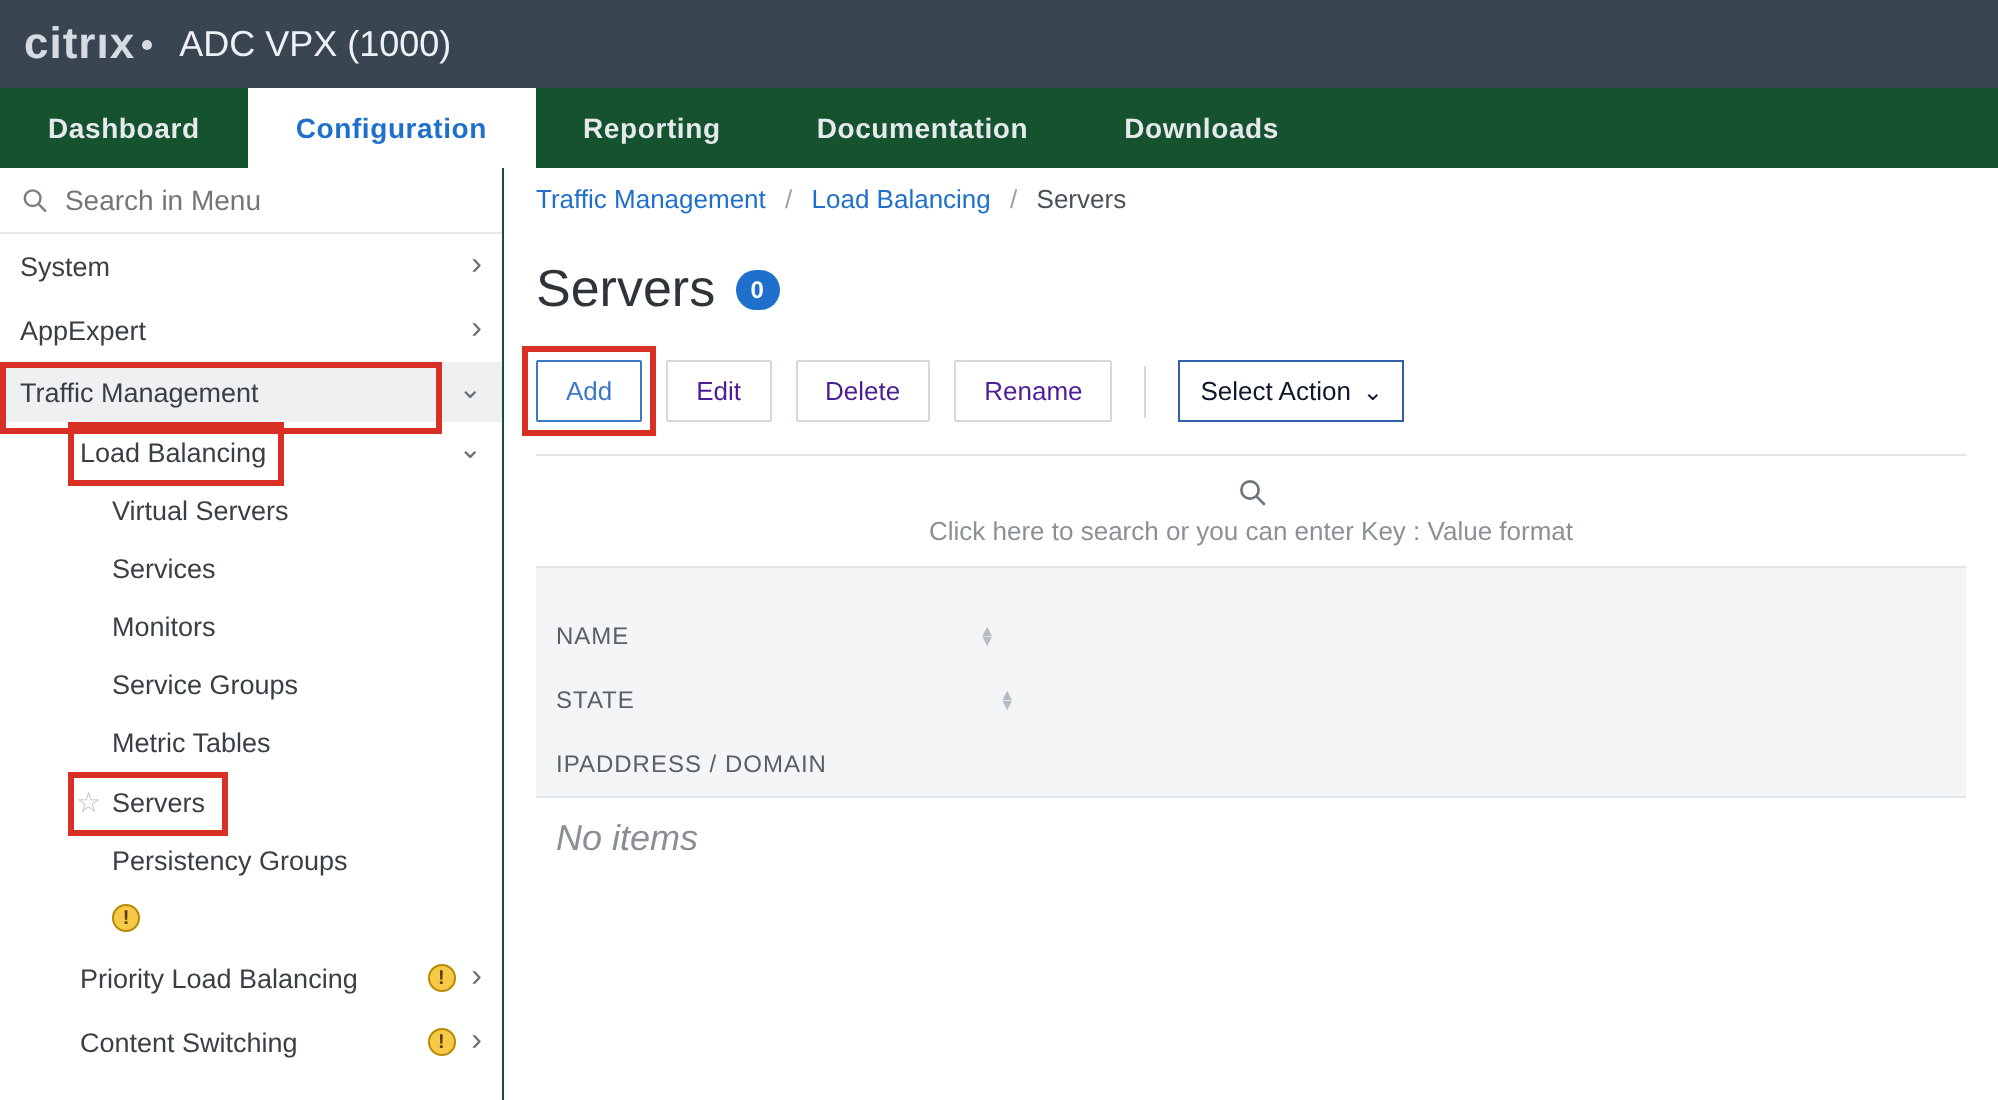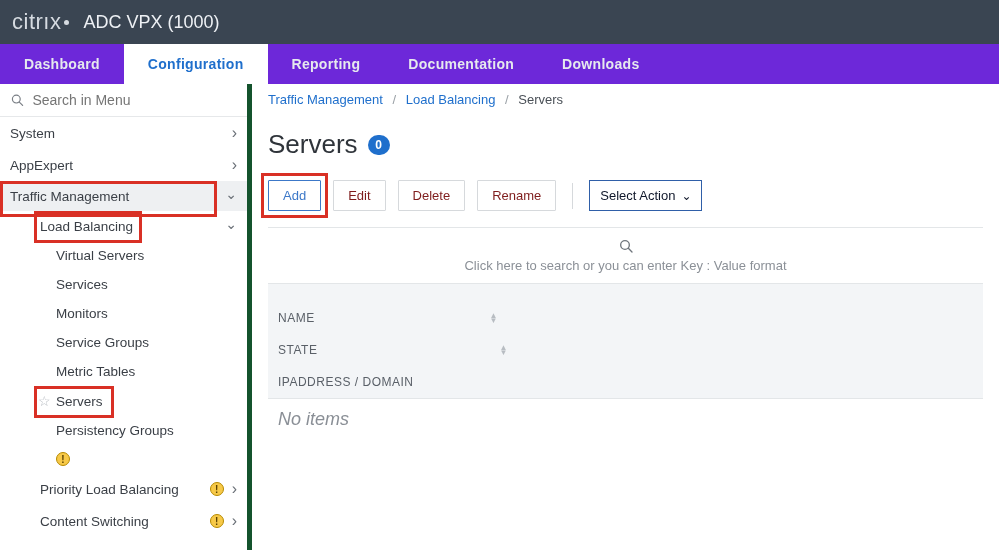"citrıx" .brand-logo .word { font-weight: 400 -> 700 }
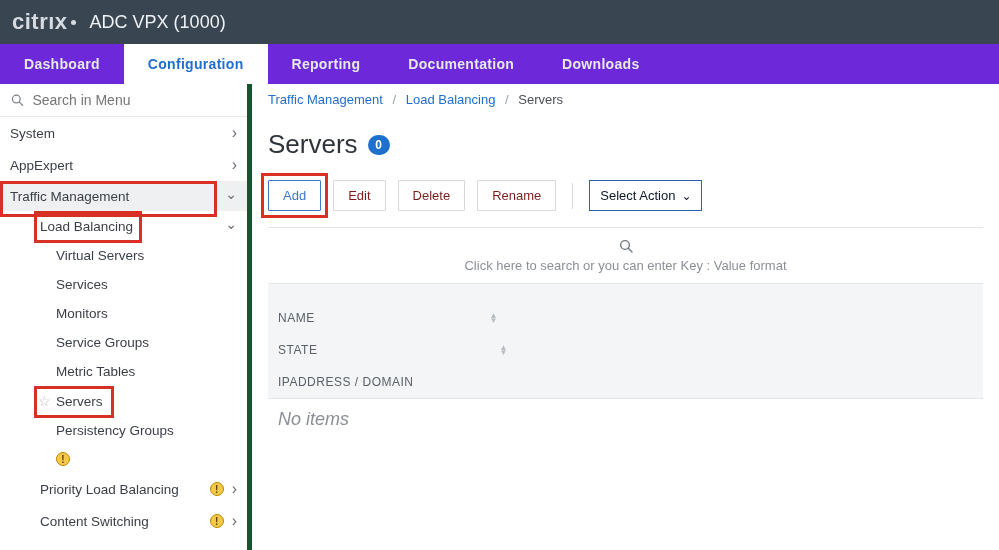"Dashboard" .navbar { background: #6d28d9 -> #14532d }
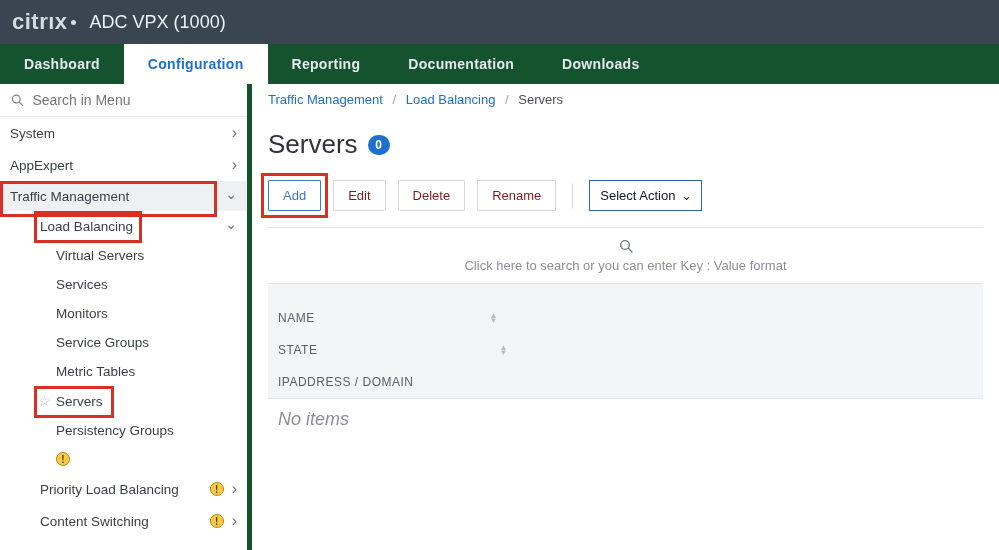"Search in Menu" .sidebar { border-right: 5px solid #14532d -> 1px solid #14532d }
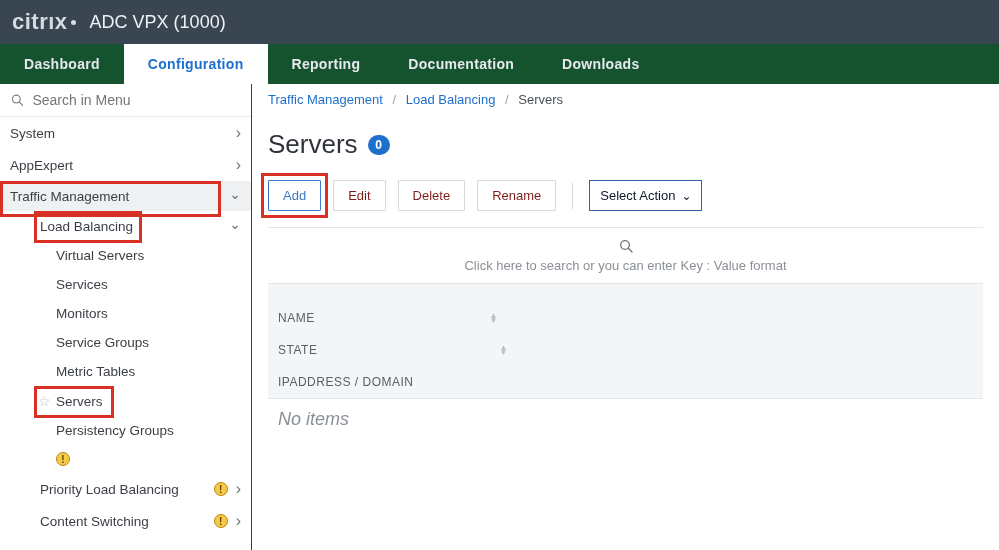"Edit" .btn.disabled { color: #7f1d1d -> #4c1d95 }
